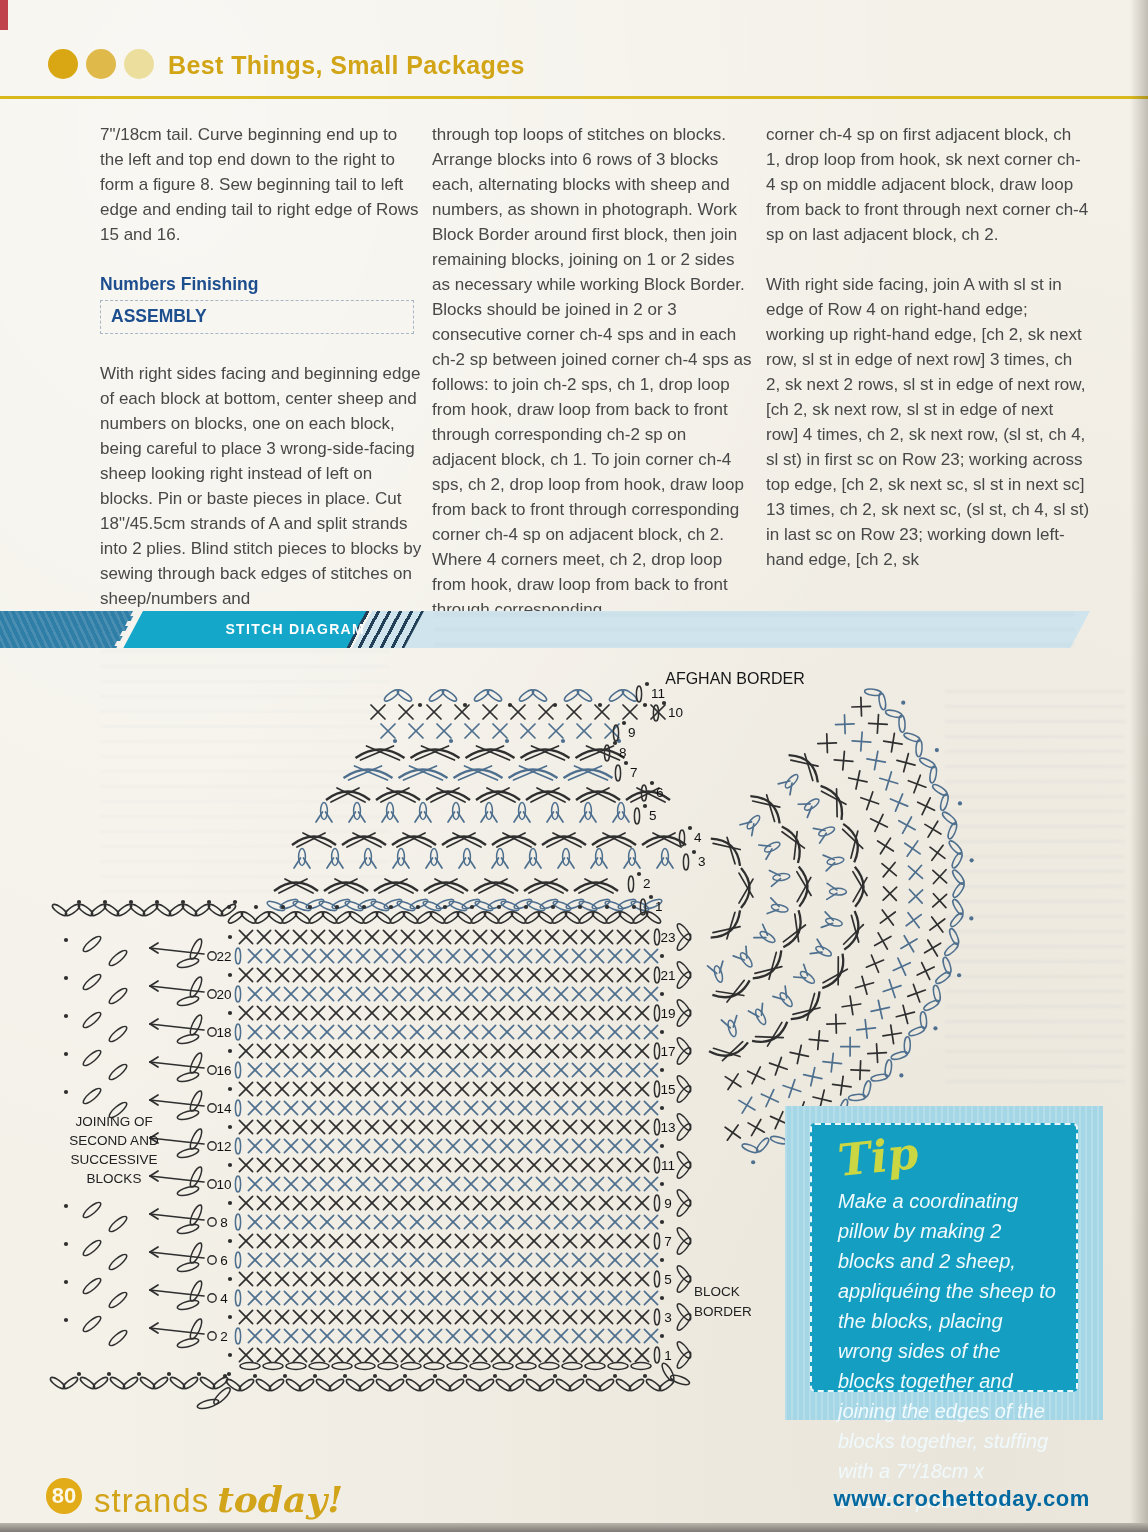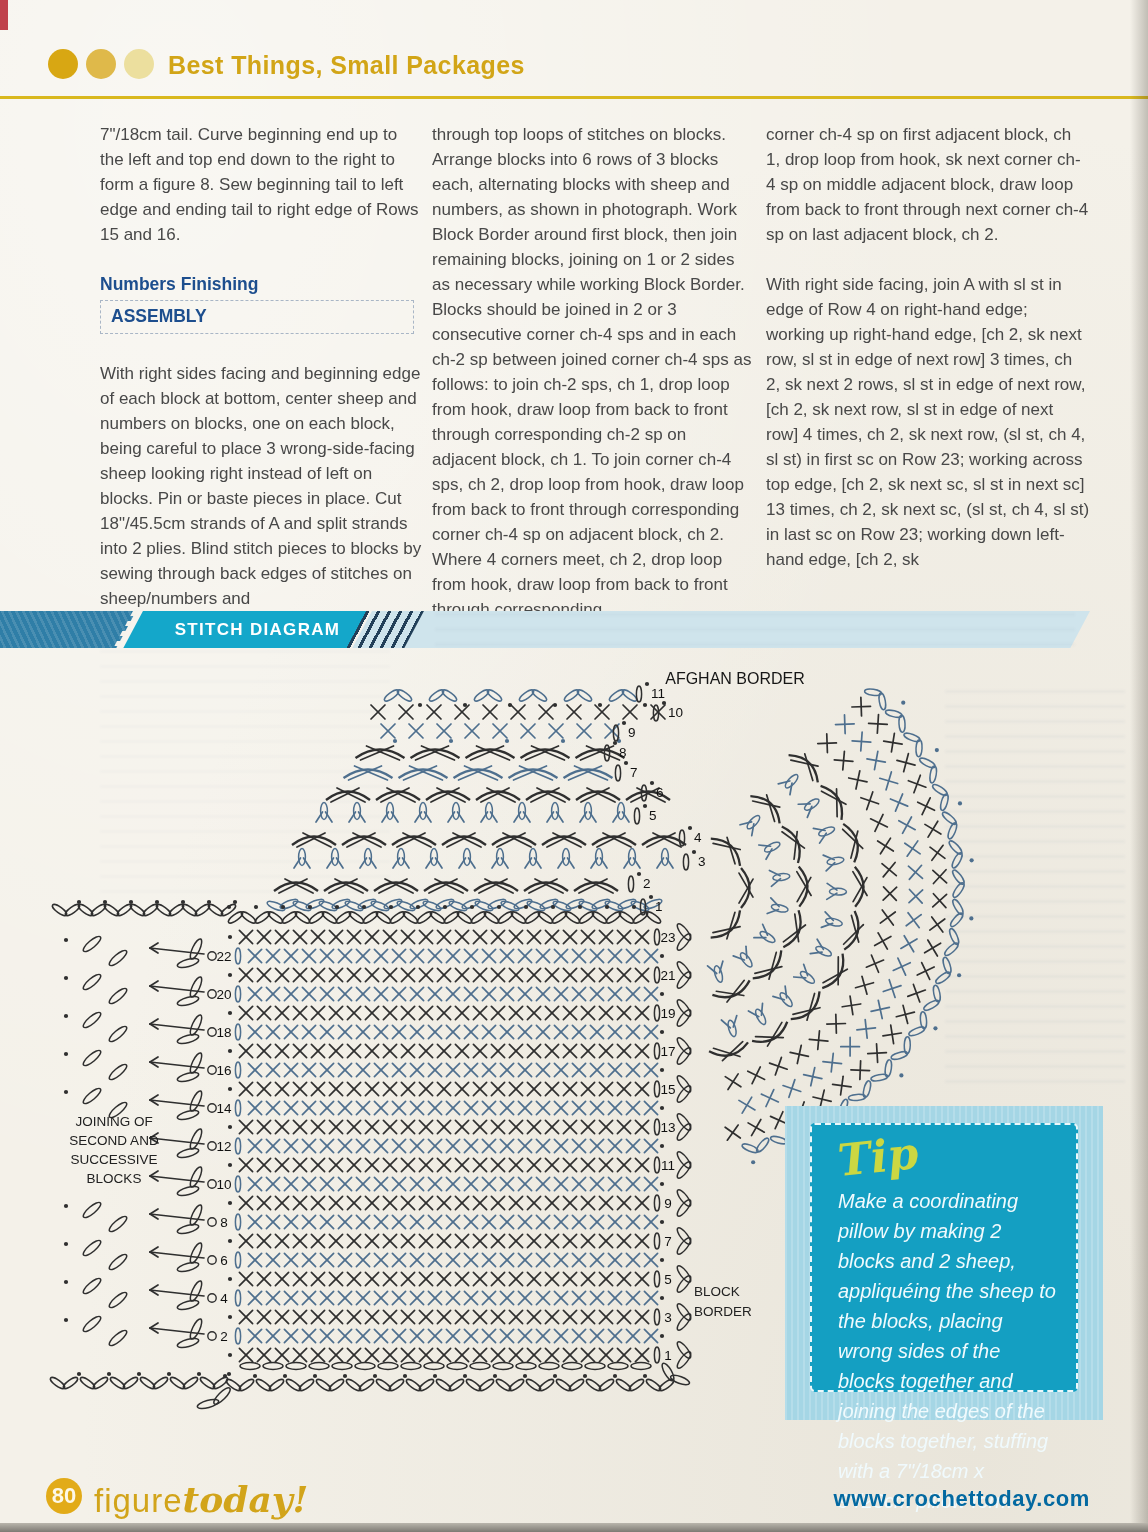"STITCH DIAGRAM" .banner .label { font-size: 17px -> 14px; text-align: center -> right }
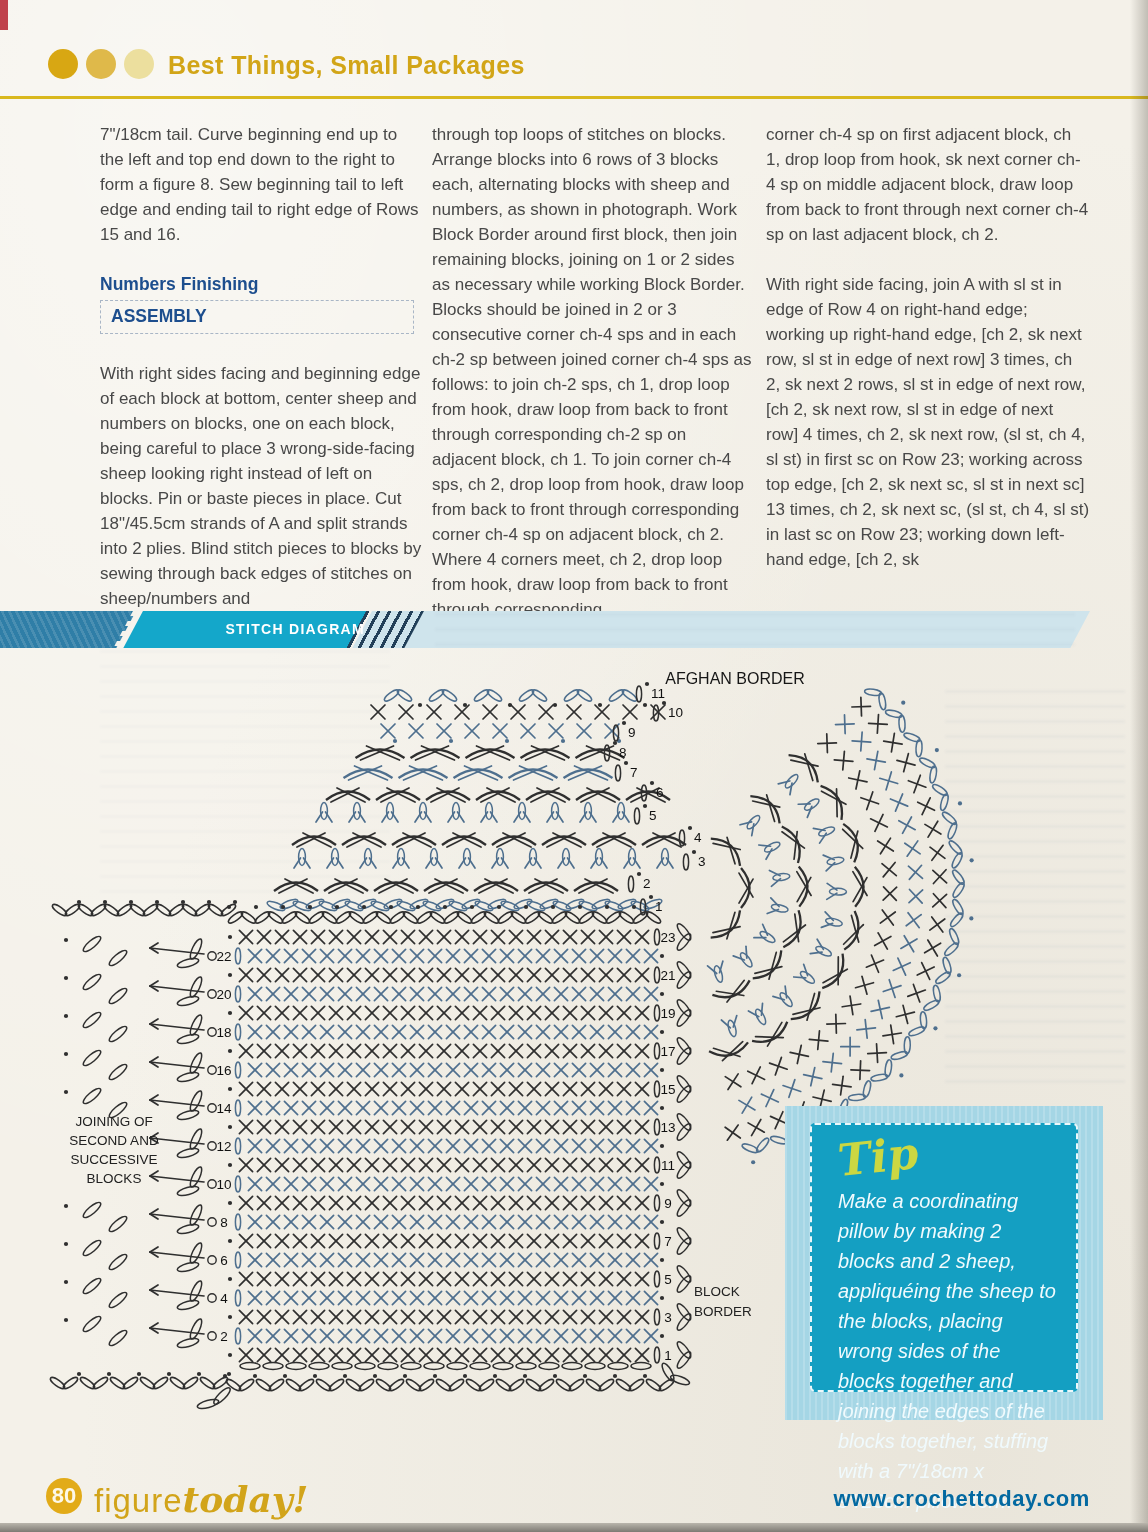"figure" span.w1 { text: figure -> strands }
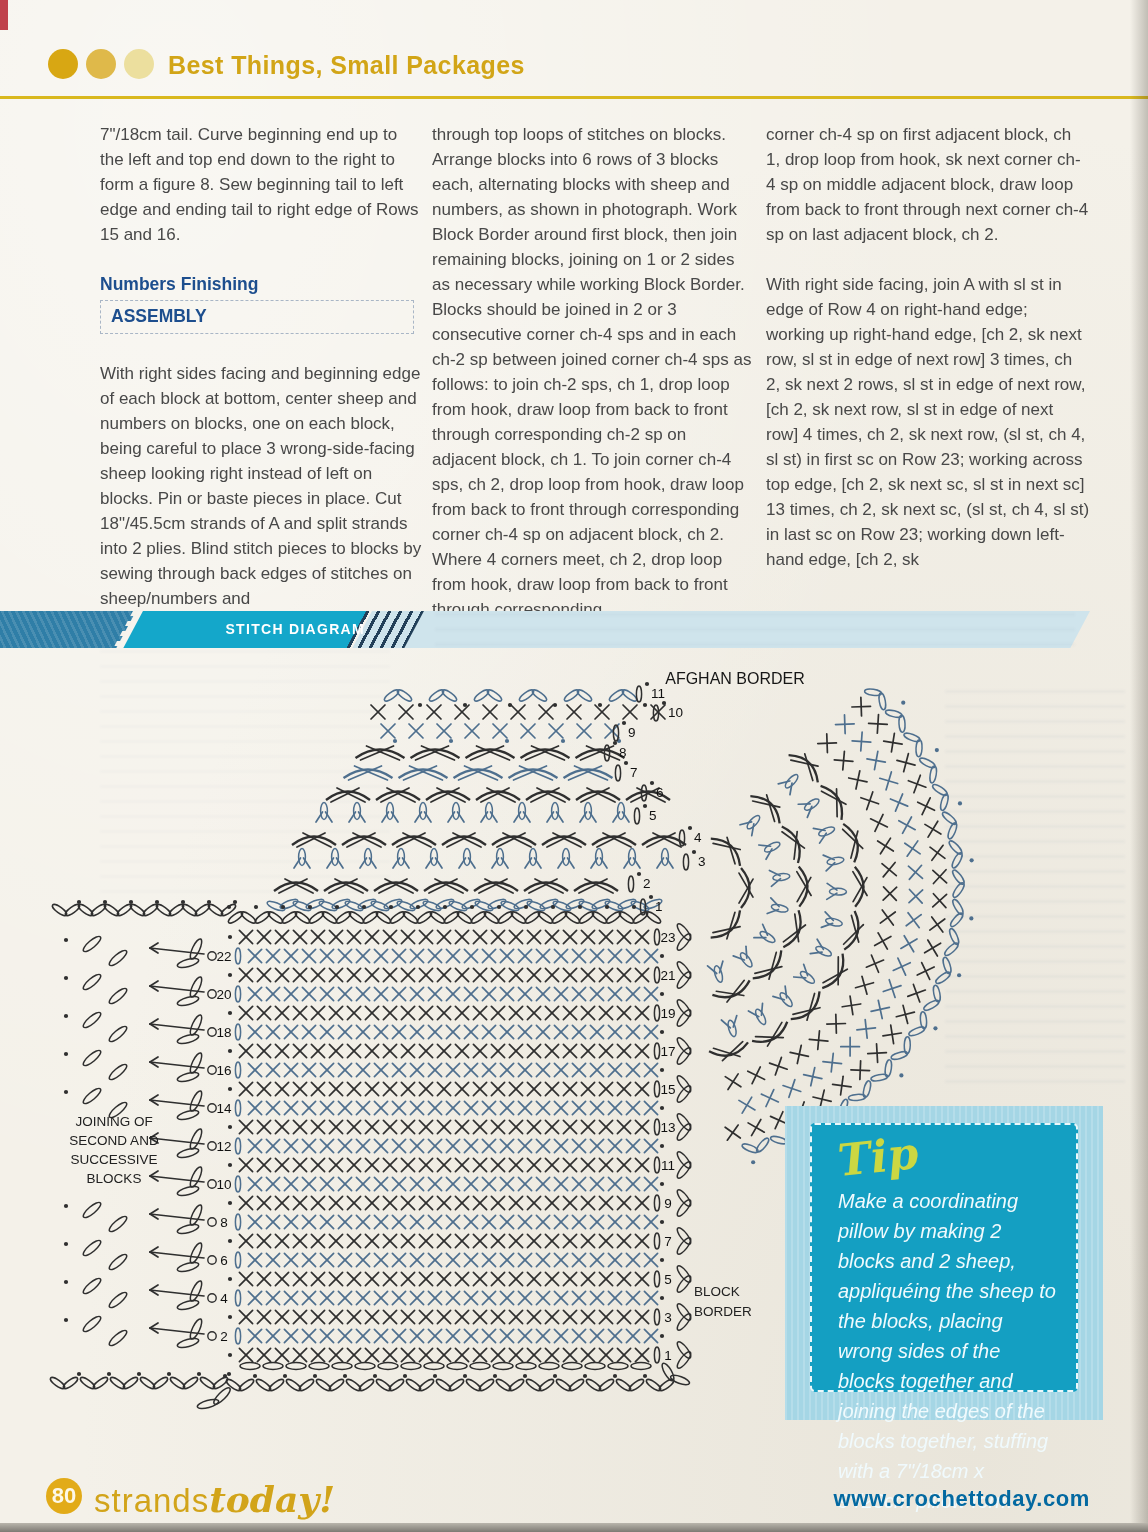"today!" .brand .w2 { margin-left: none -> 8px }
